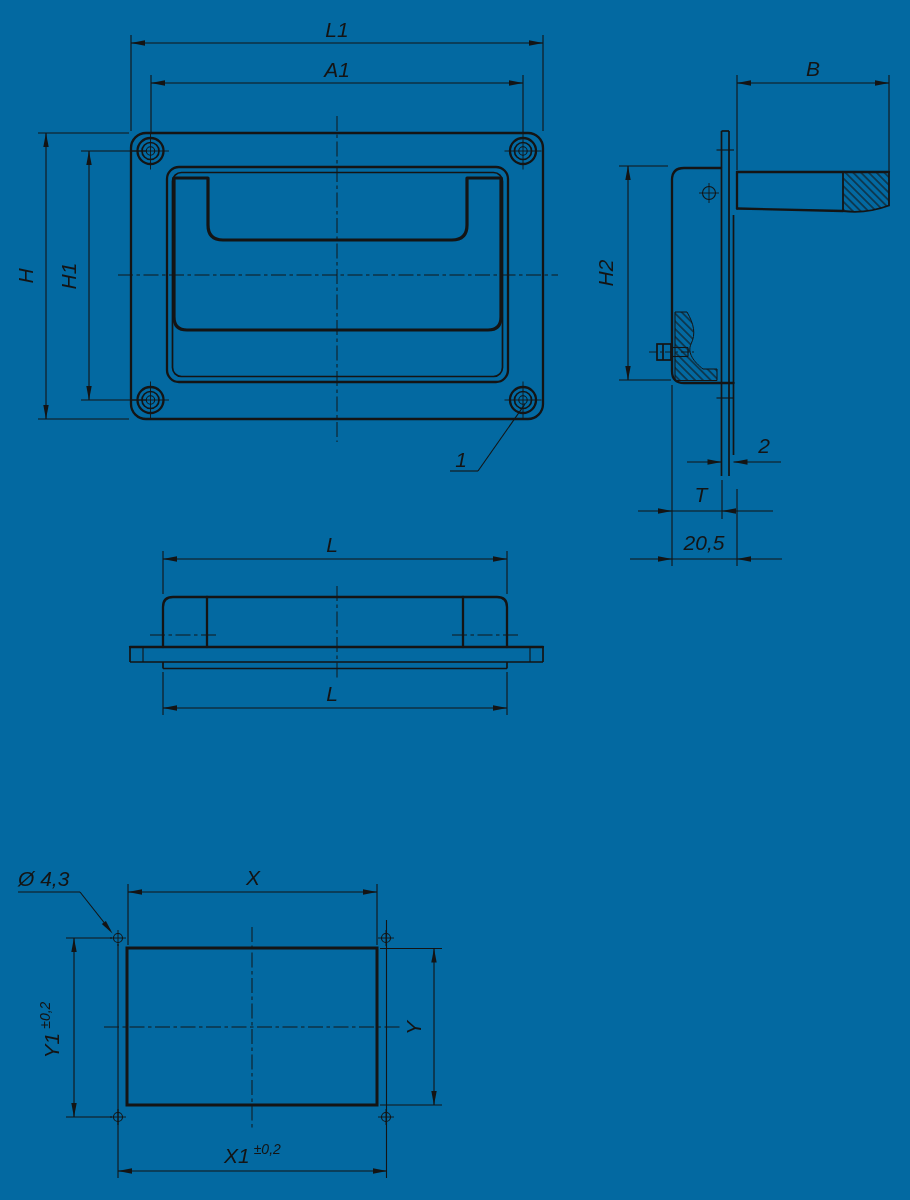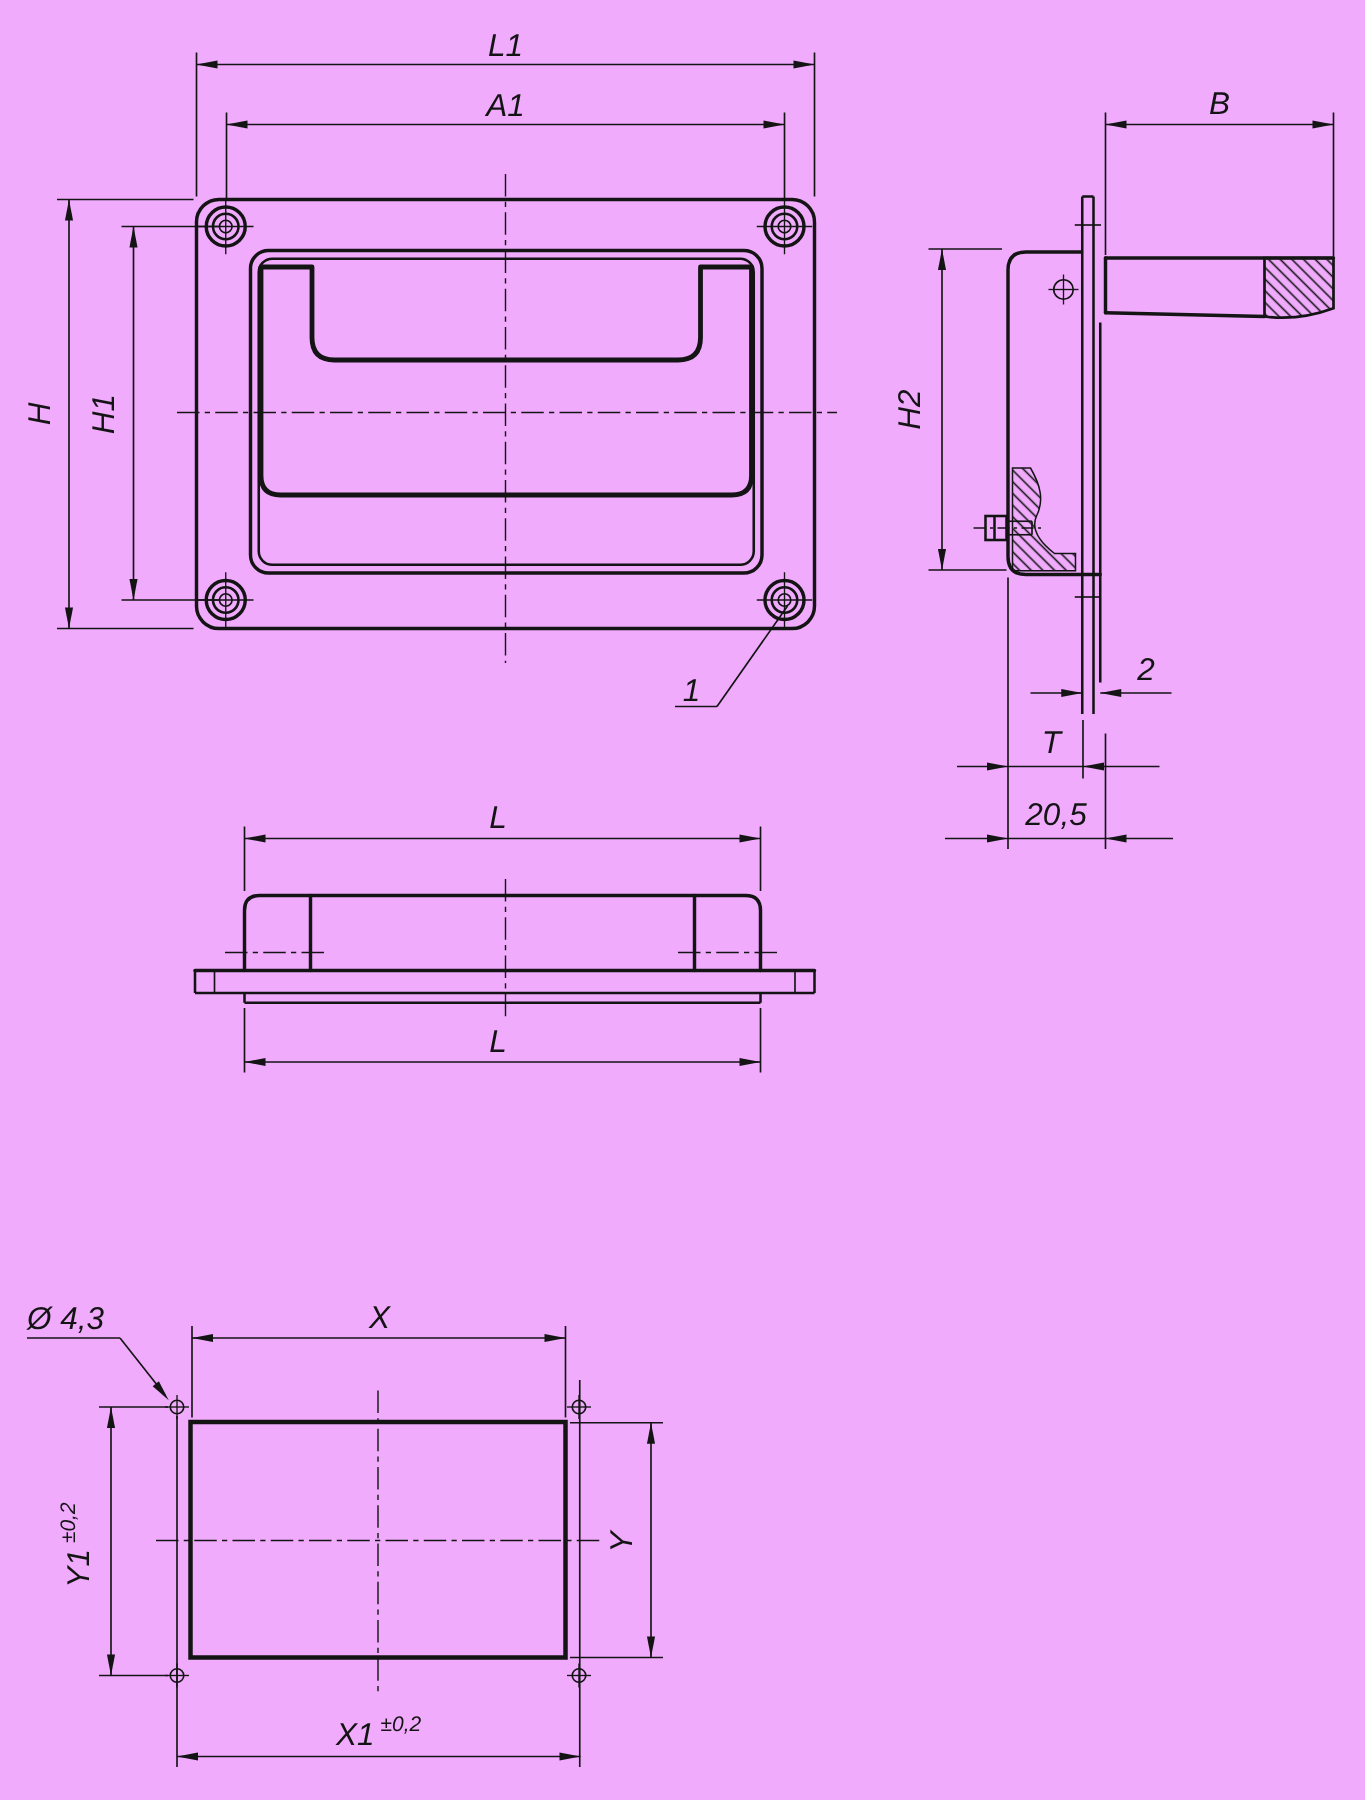"L1" .stage { background: #f0abfc -> #0369a1 }
